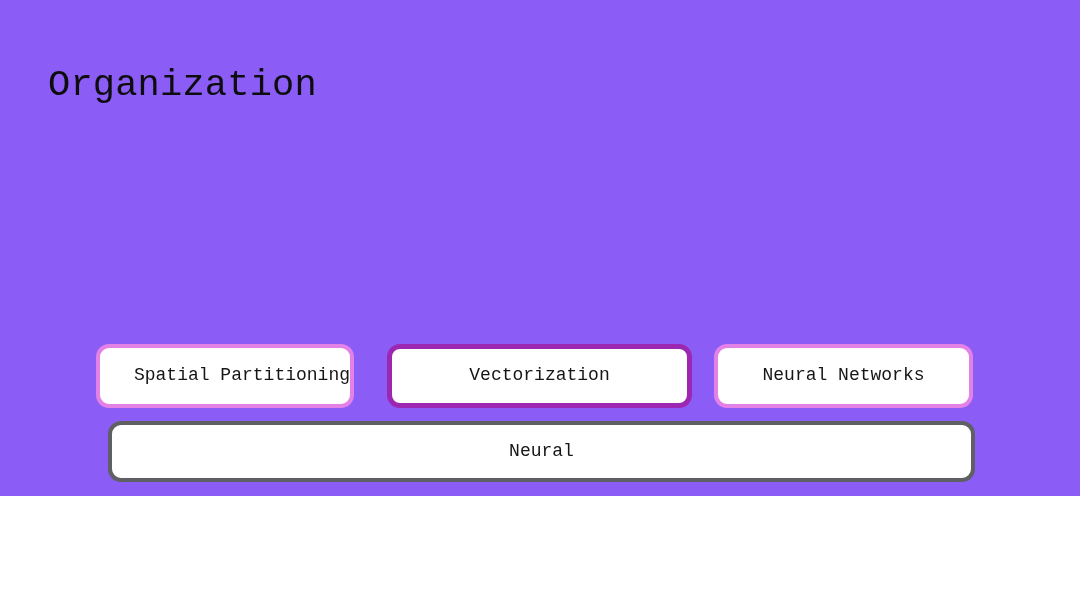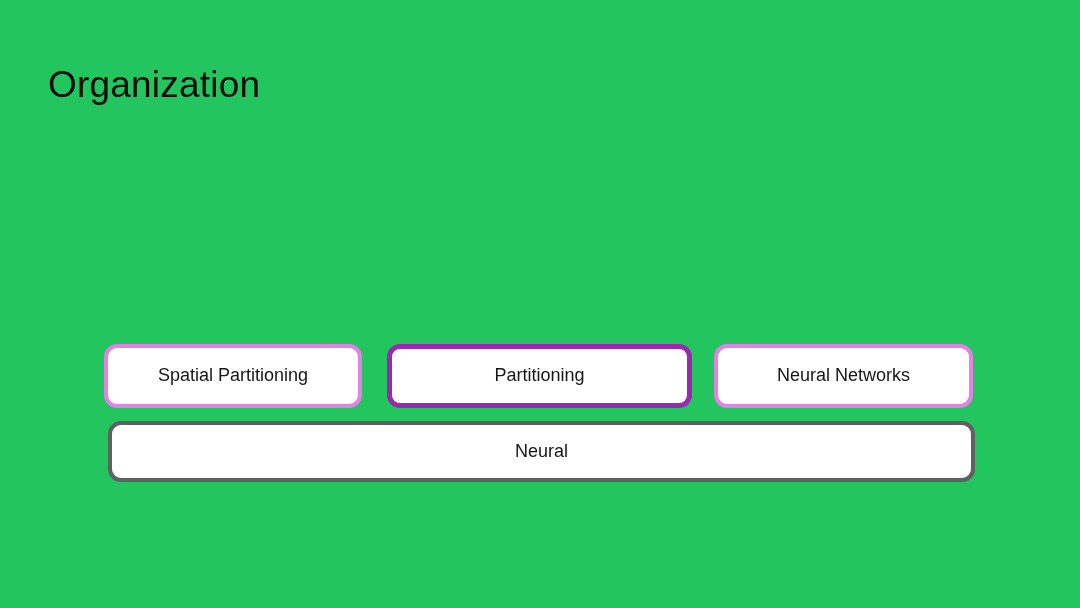"Organization" .slide { background: #22c55e -> #8b5cf6; font-family: Liberation Sans, sans-serif -> Liberation Mono, monospace; height: 608px -> 496px }
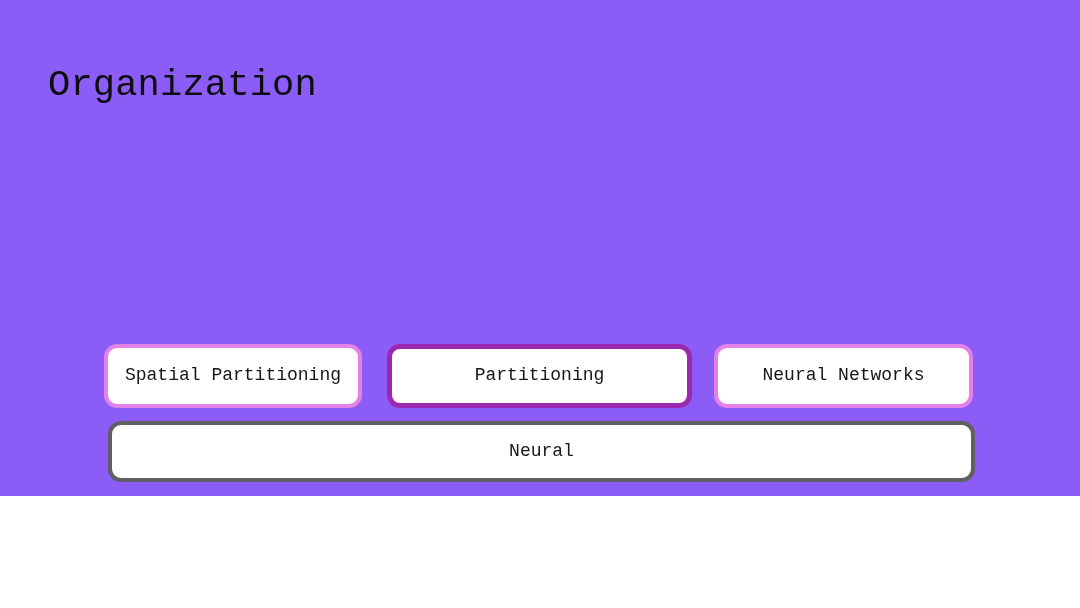"Spatial Partitioning" .box-spatial { justify-content: none -> flex-end; left: 104px -> 96px }
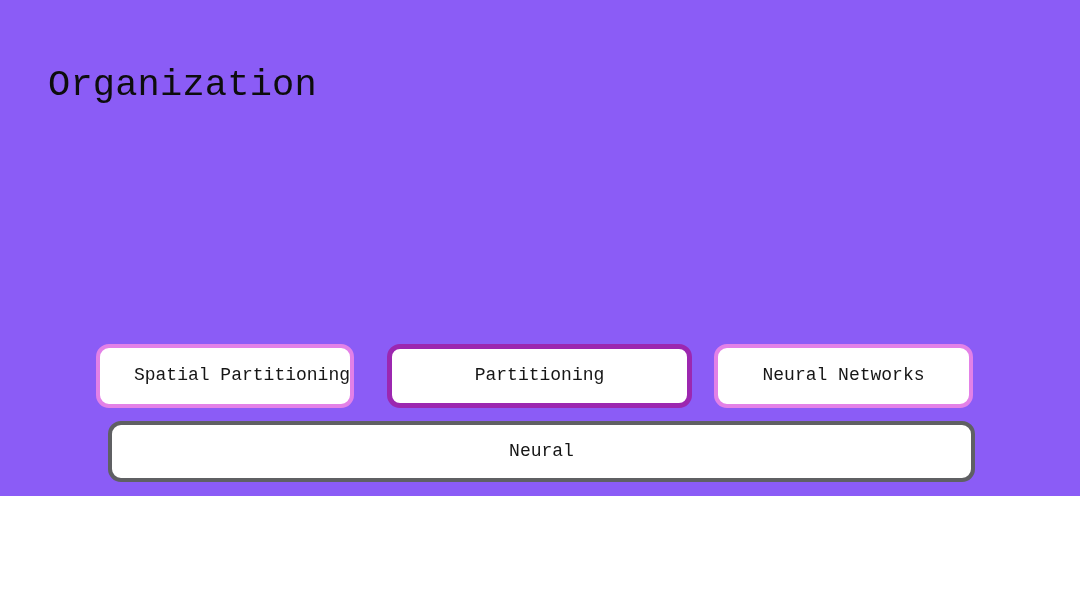"Partitioning" span.box-label { text: Partitioning -> Vectorization }
